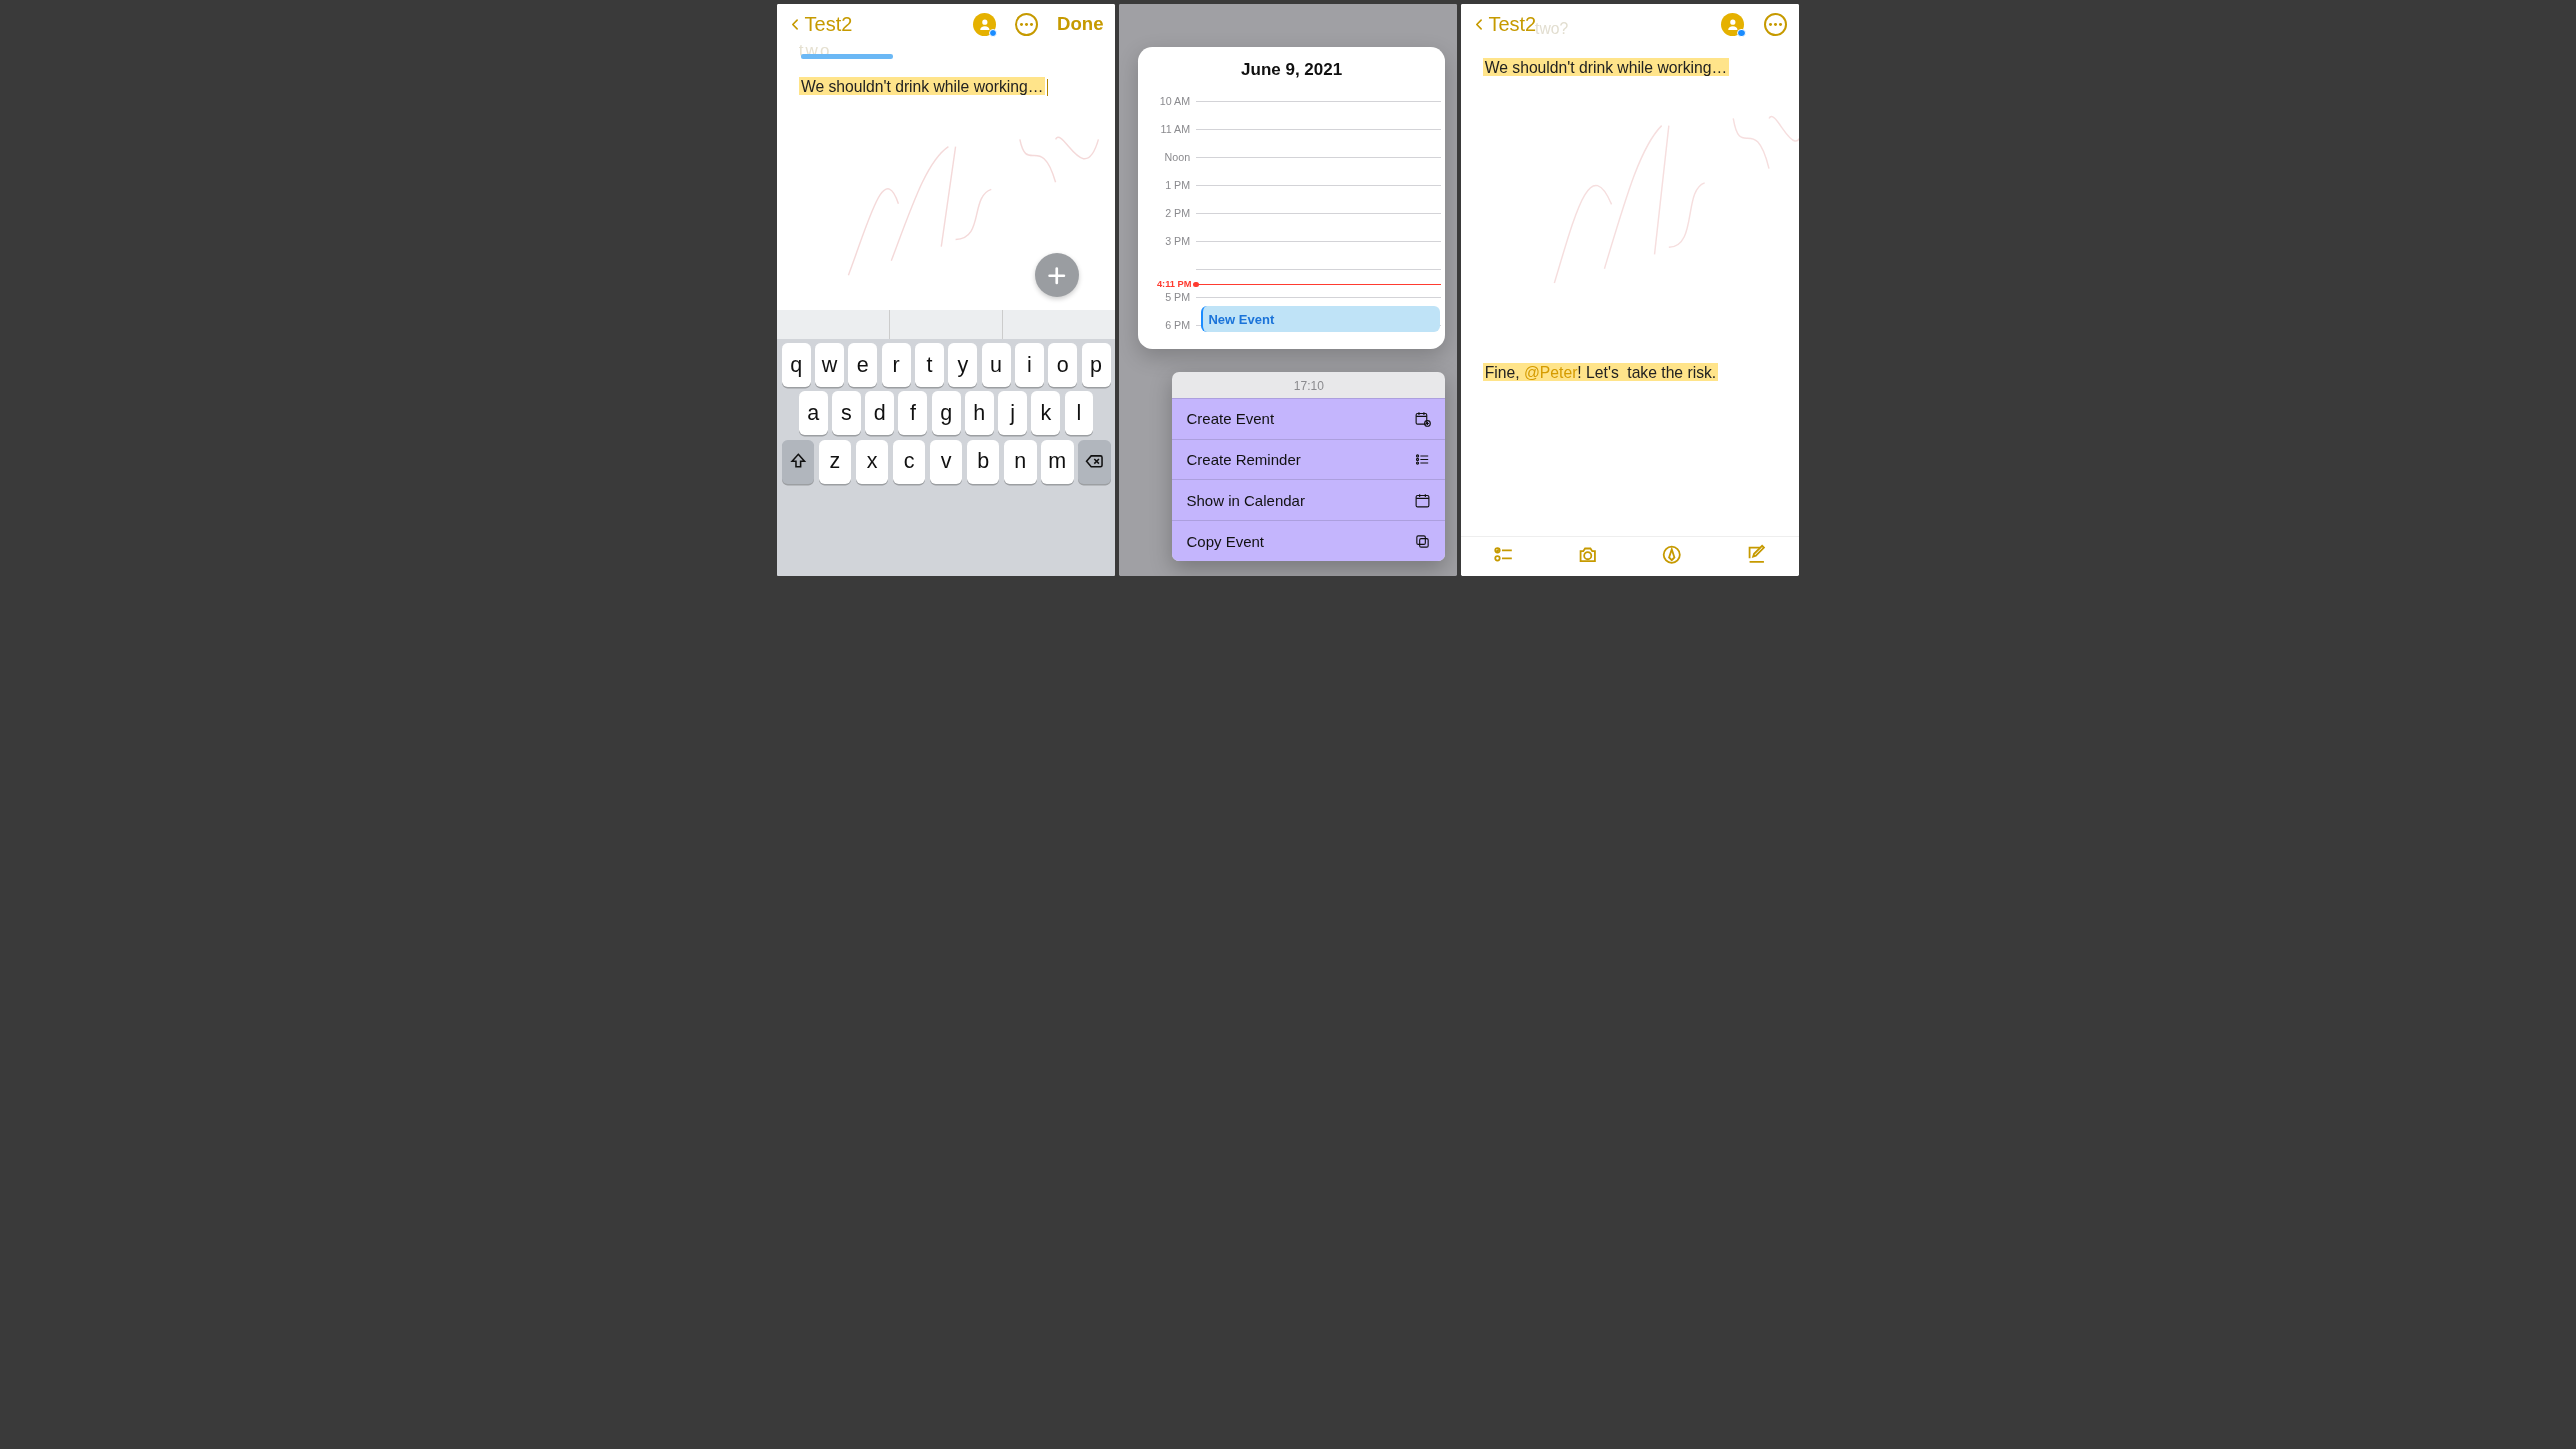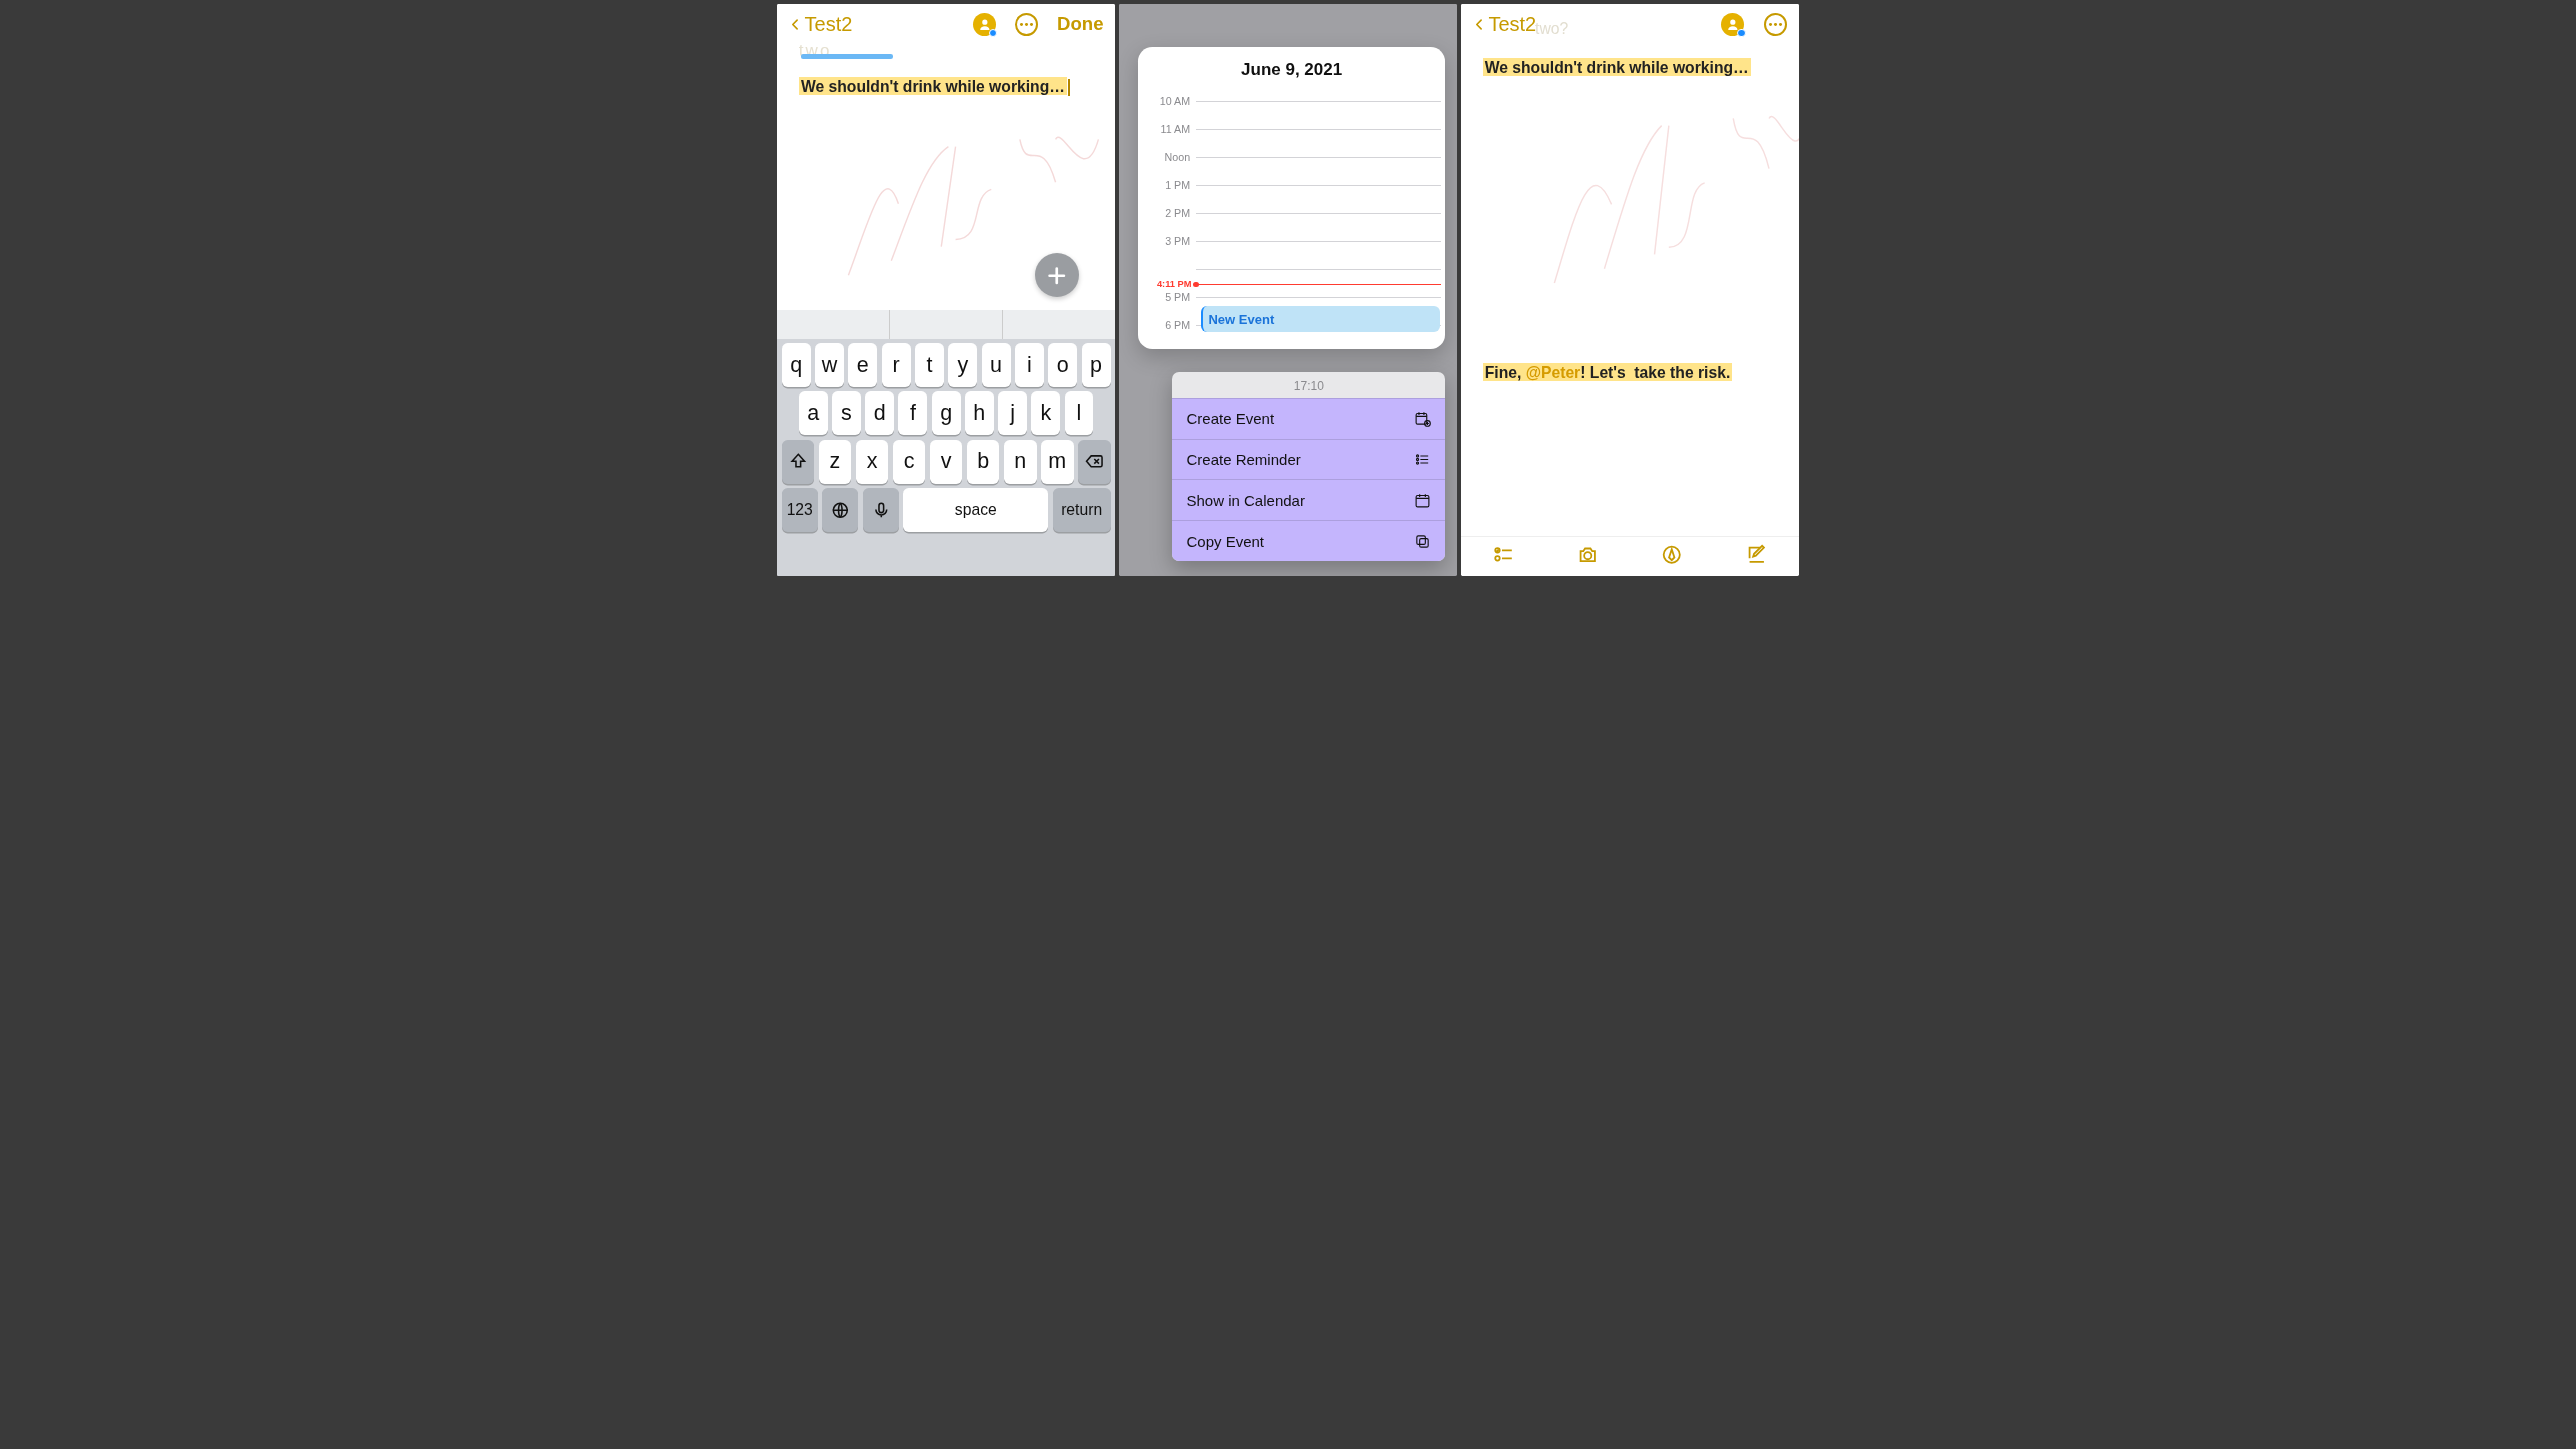"We shouldn't drink while working…" .hl { font-weight: bold -> none }
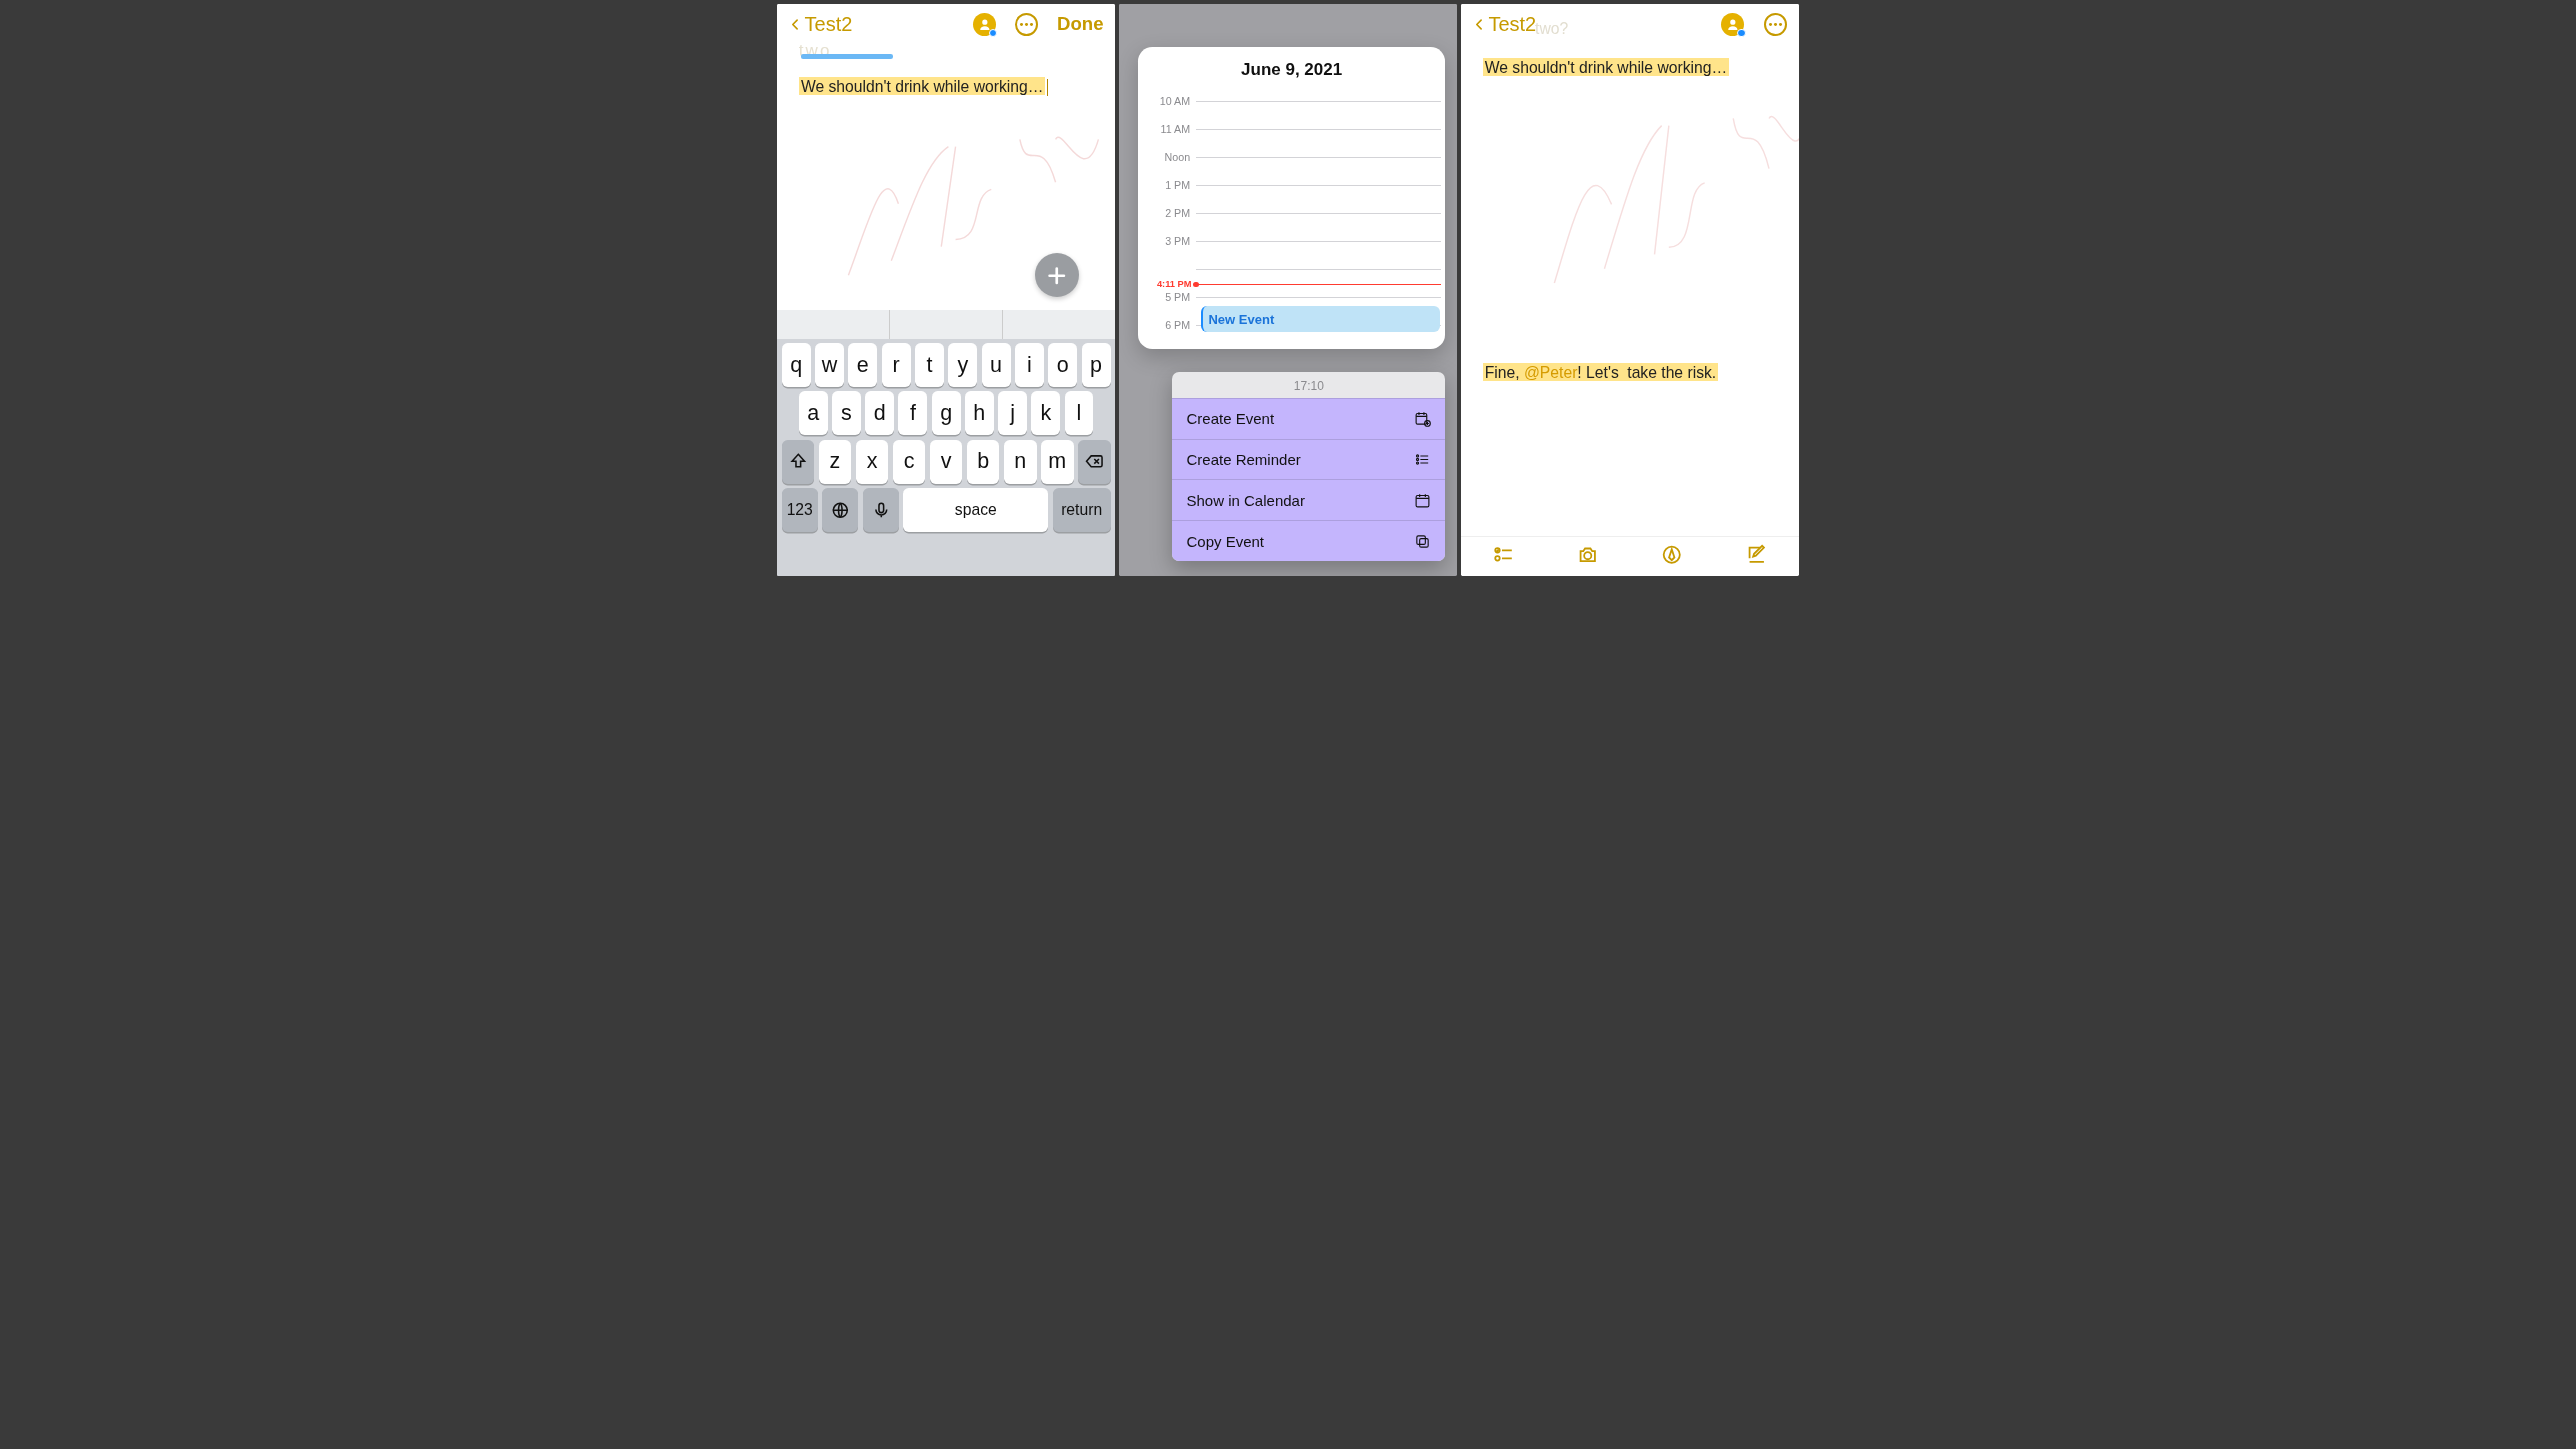"123" div.row { html: <div> <div>123</div> <div> <svg> <circle></circle> <path></path> </svg> </div> <div> <svg> <rect></rect> <path></path> </svg> </div> <div>space</div> <div>return</div> </div> -> none }
